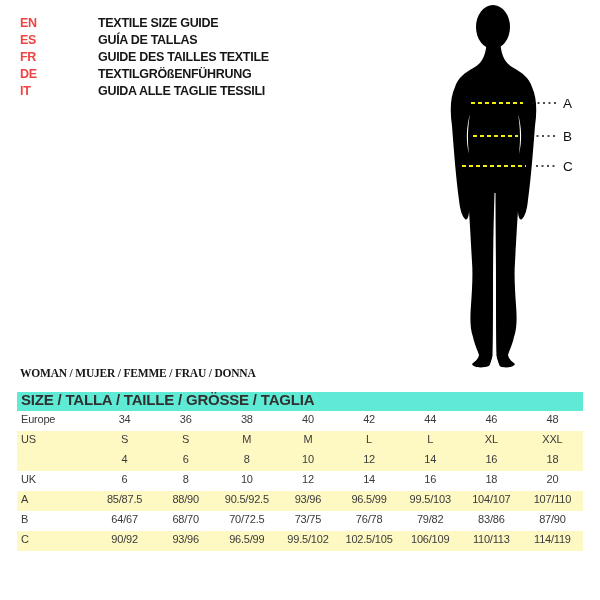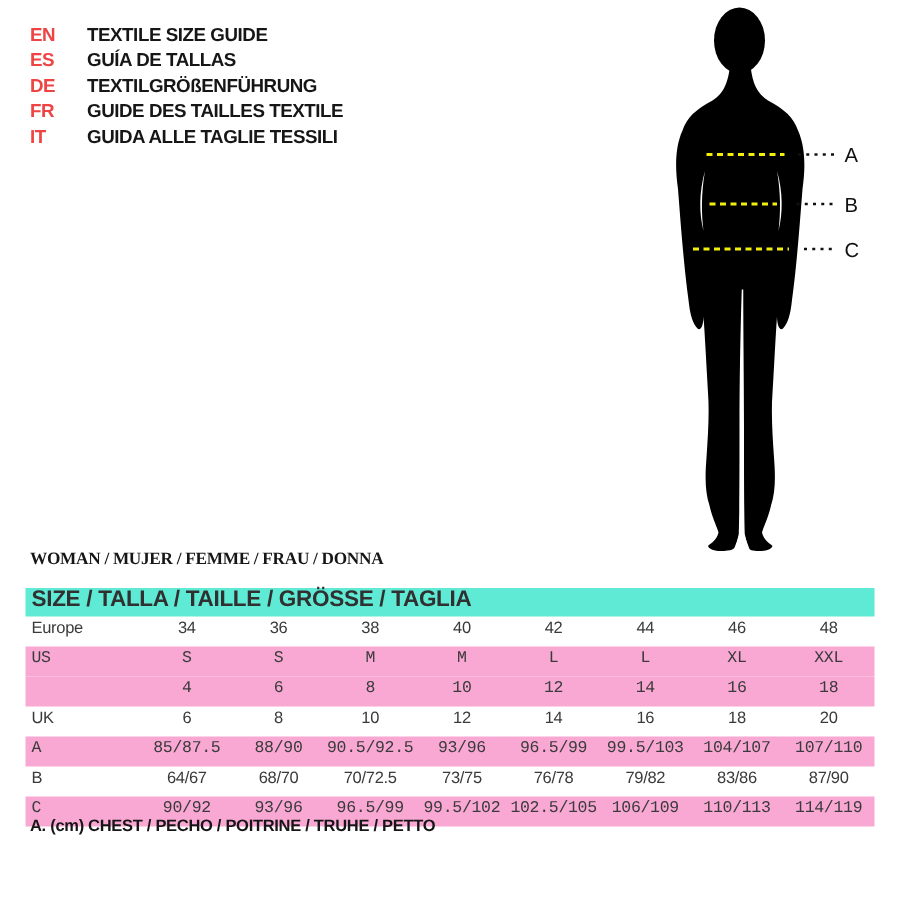"TEXTILE SIZE GUIDE" .lang-label { margin-left: none -> 40px }
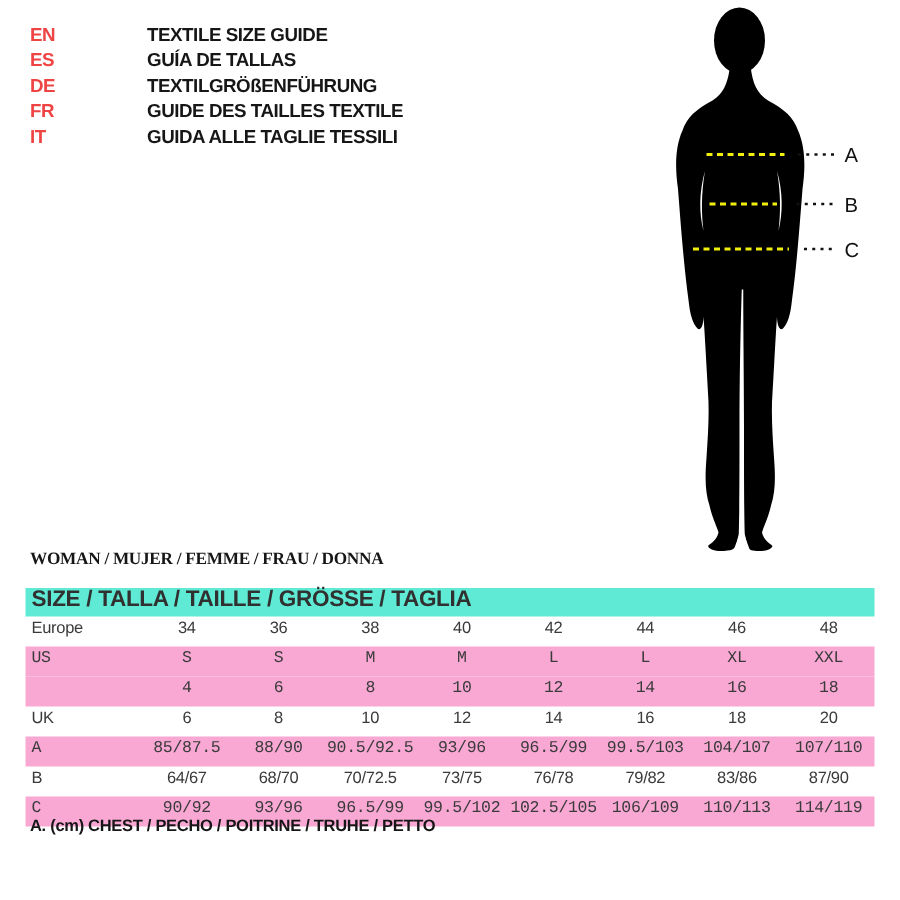"DE" div.lang-row { order: before "FR" -> after "FR" }
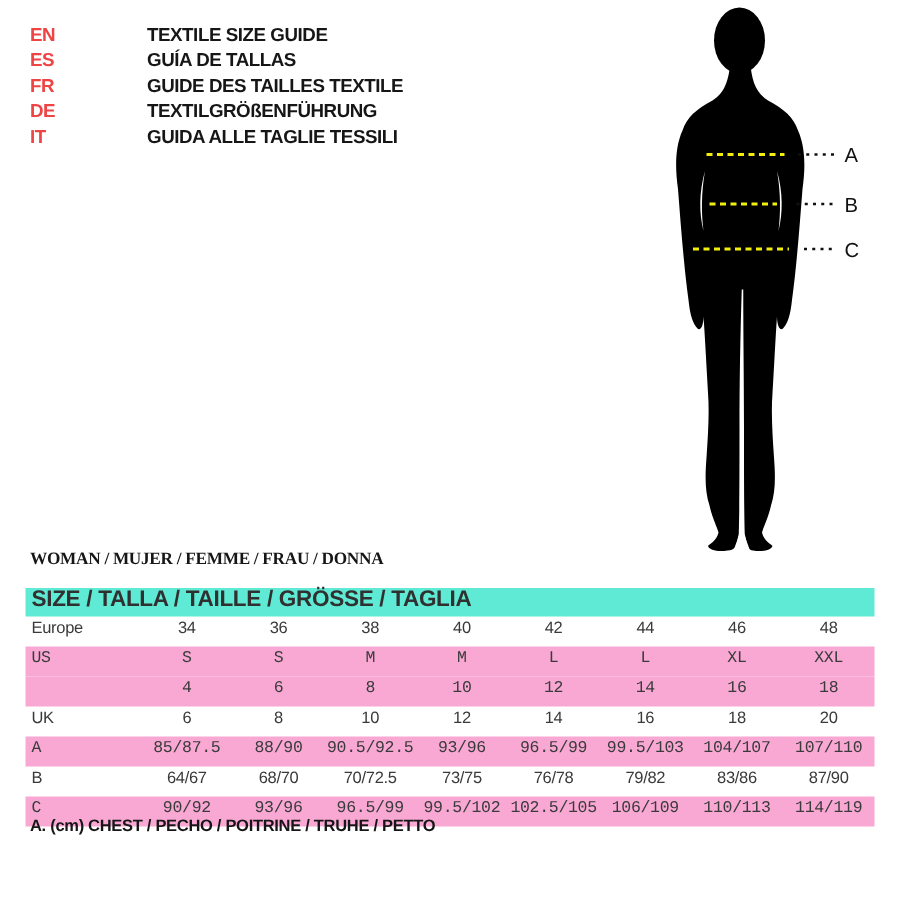"US" .st-row.shade { background: #f9a8d4 -> #fef9c3; font-family: Liberation Mono, monospace -> none }
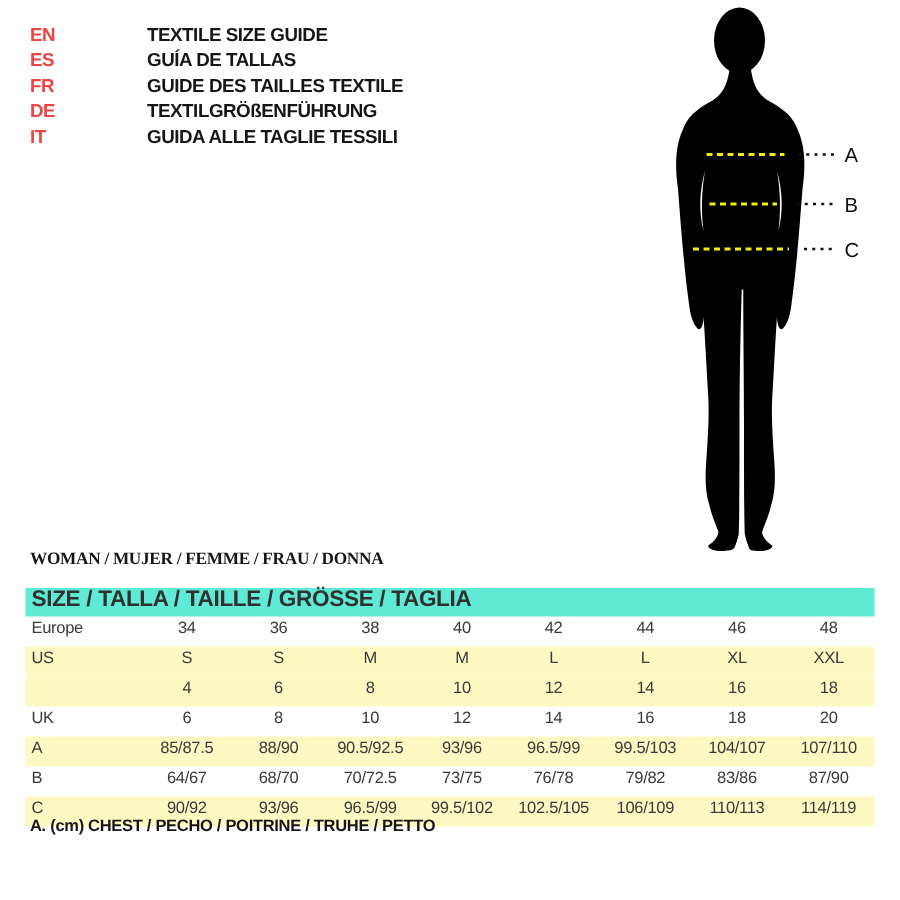"A. (cm) CHEST / PECHO" div.legend-line { html: <div>A. (cm) CHEST / PECHO / POITRINE / TRUHE / PETTO</div> -> none }
